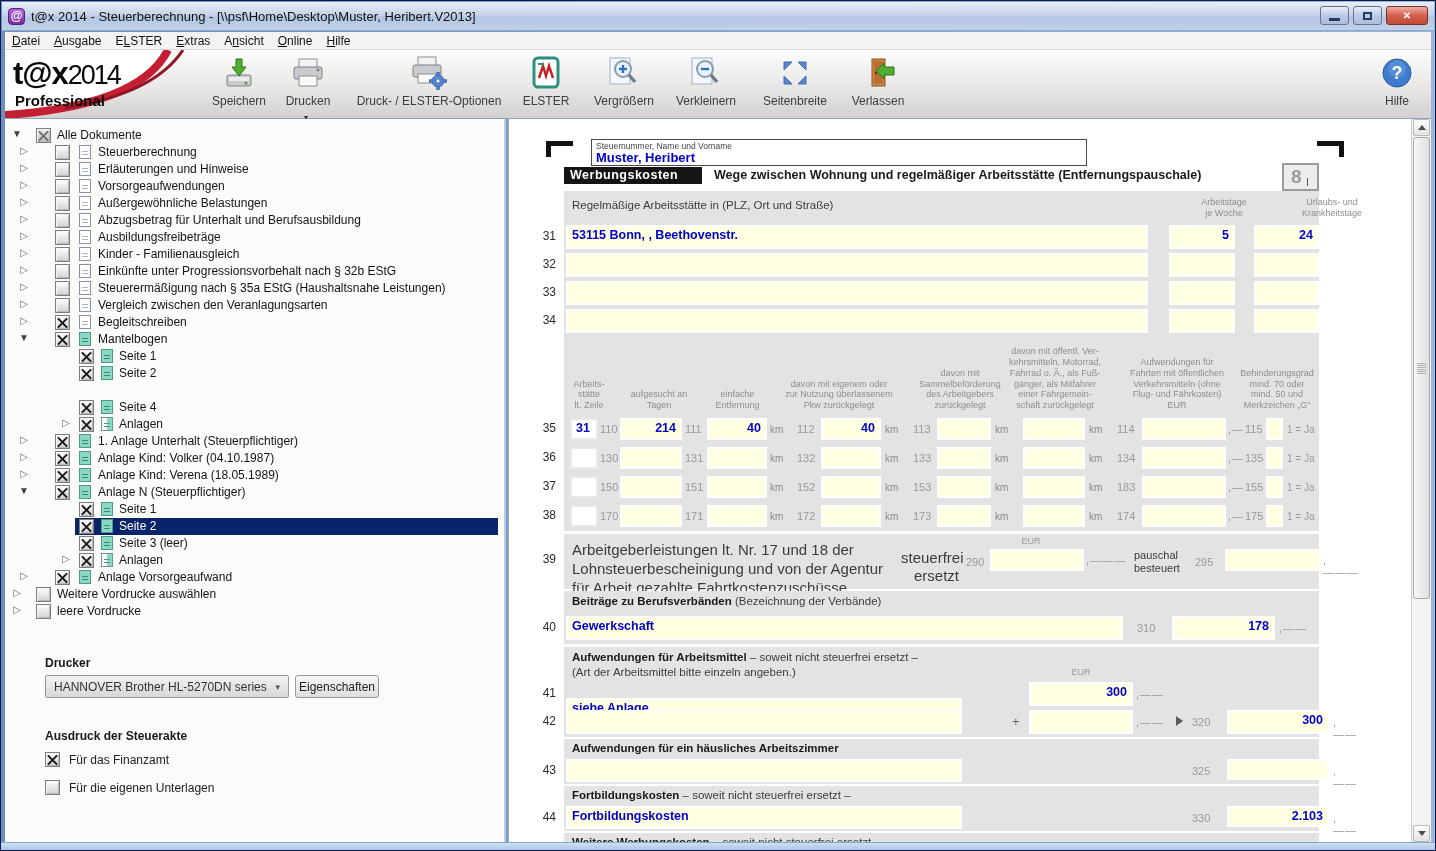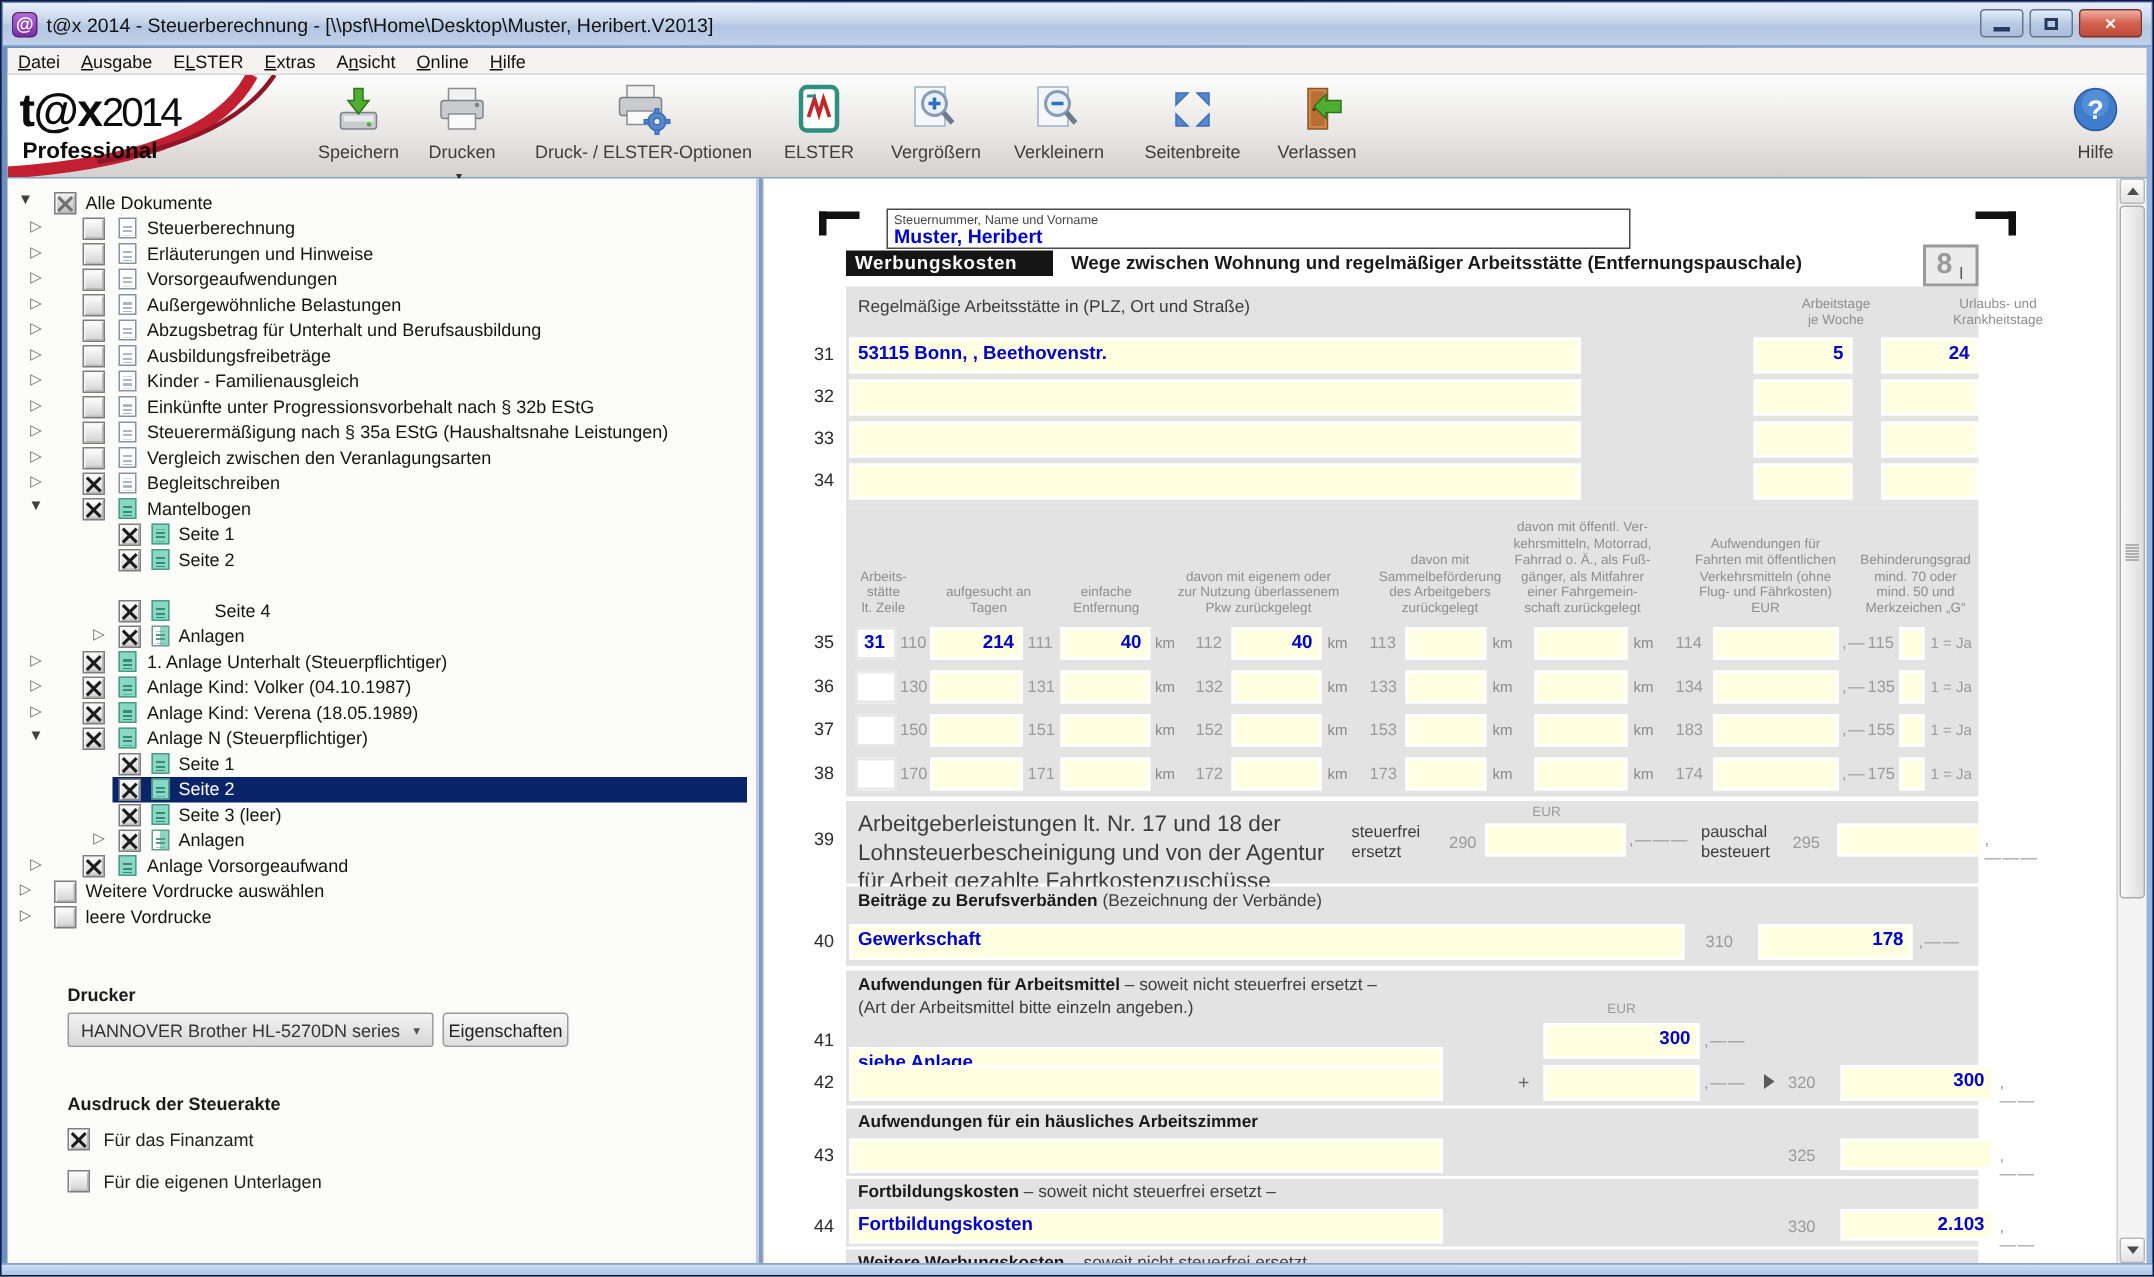"53115 Bonn, , Beethovenstr." .addr-row .f-addr { width: 488px -> 582px }
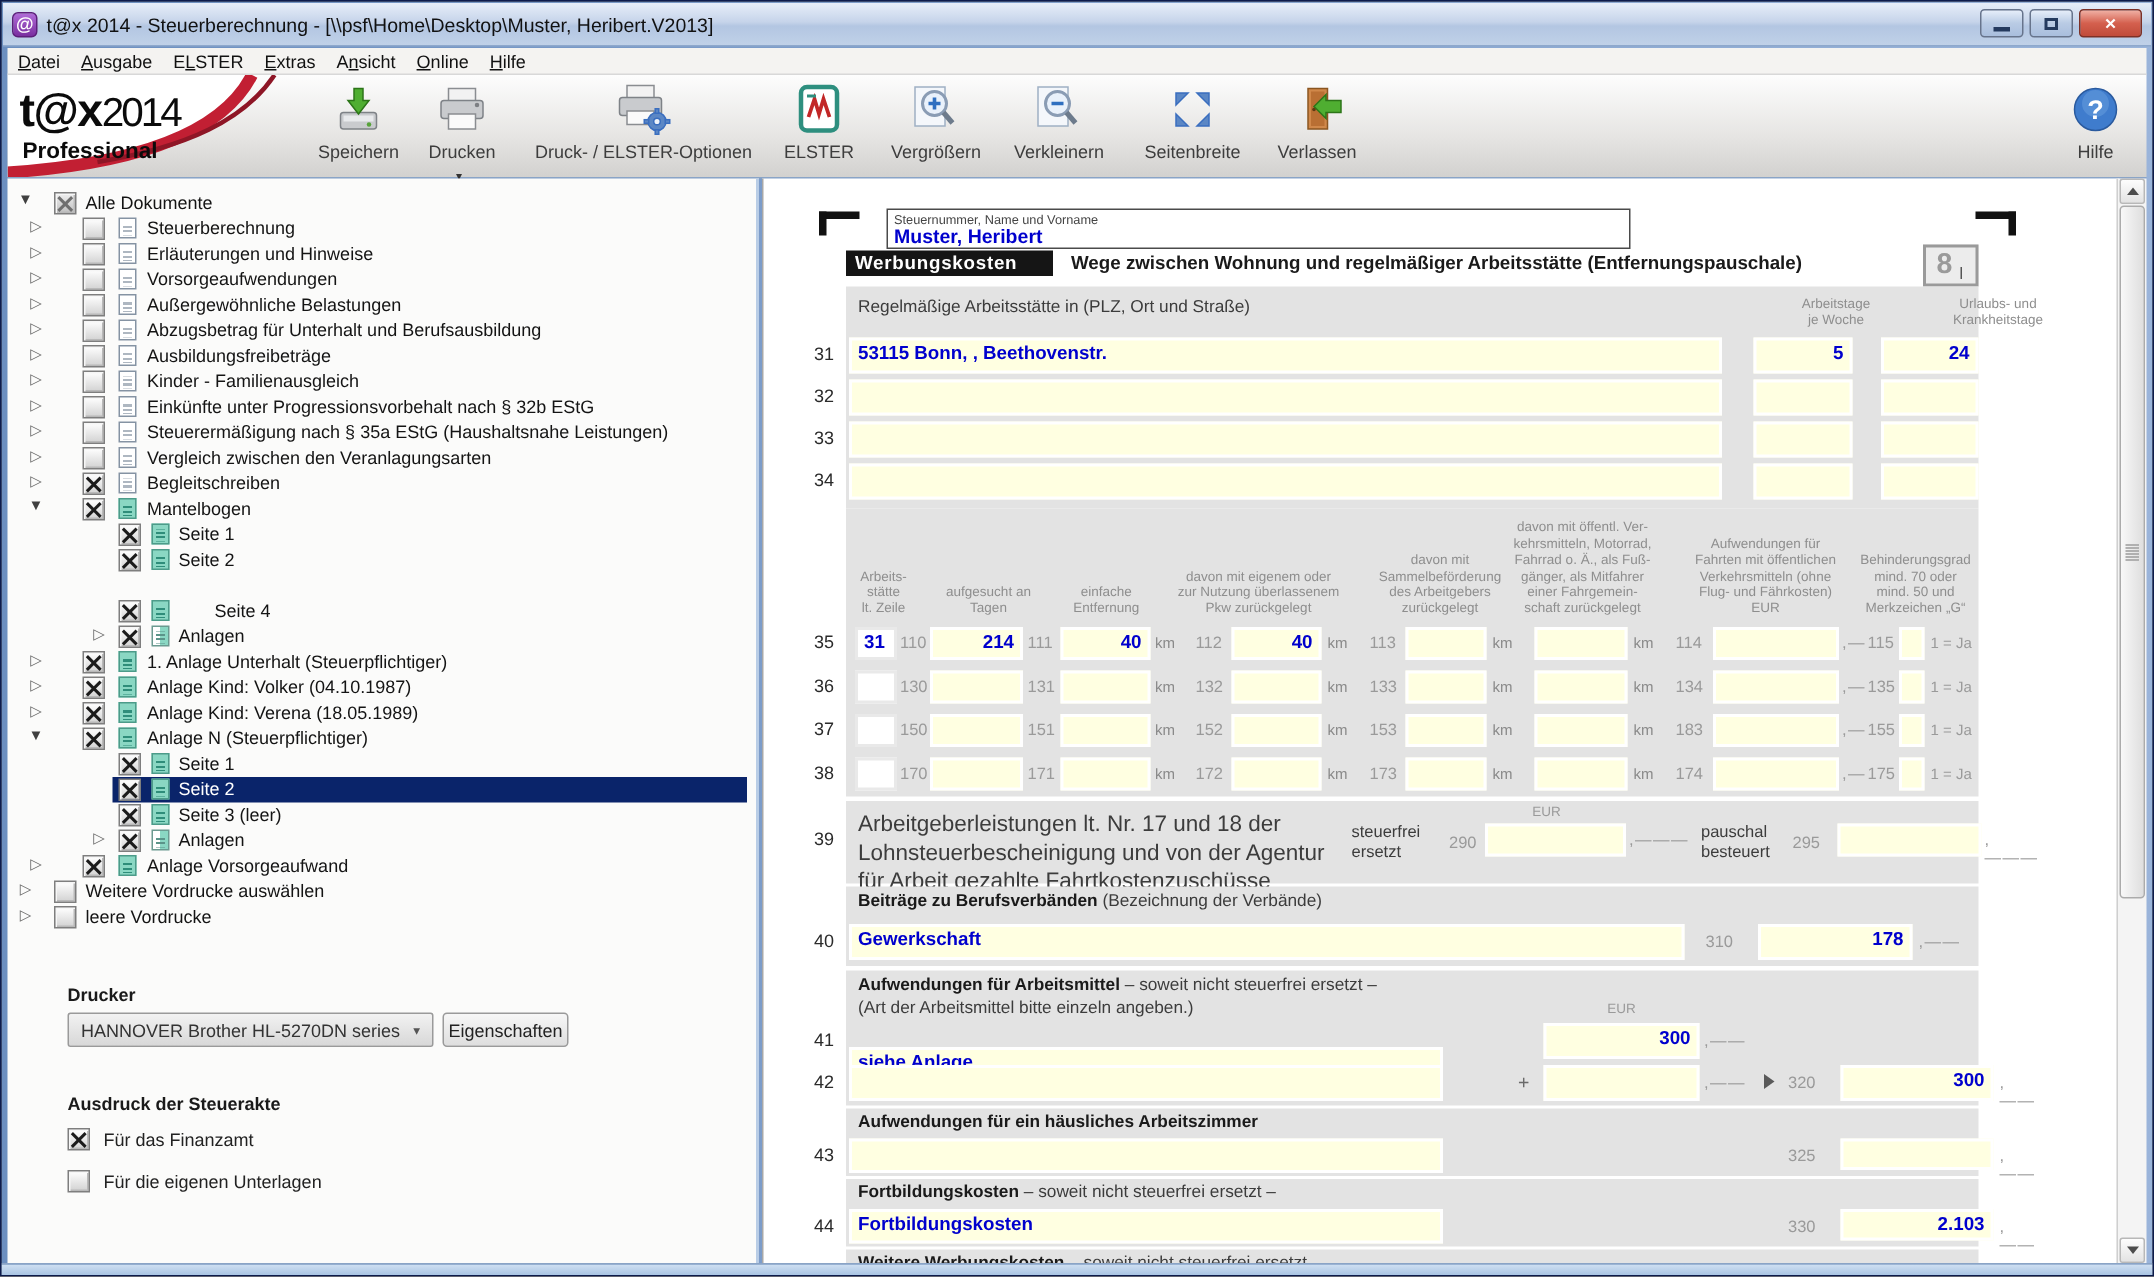"Seite 4" span.tlab { margin-left: 24px -> none }
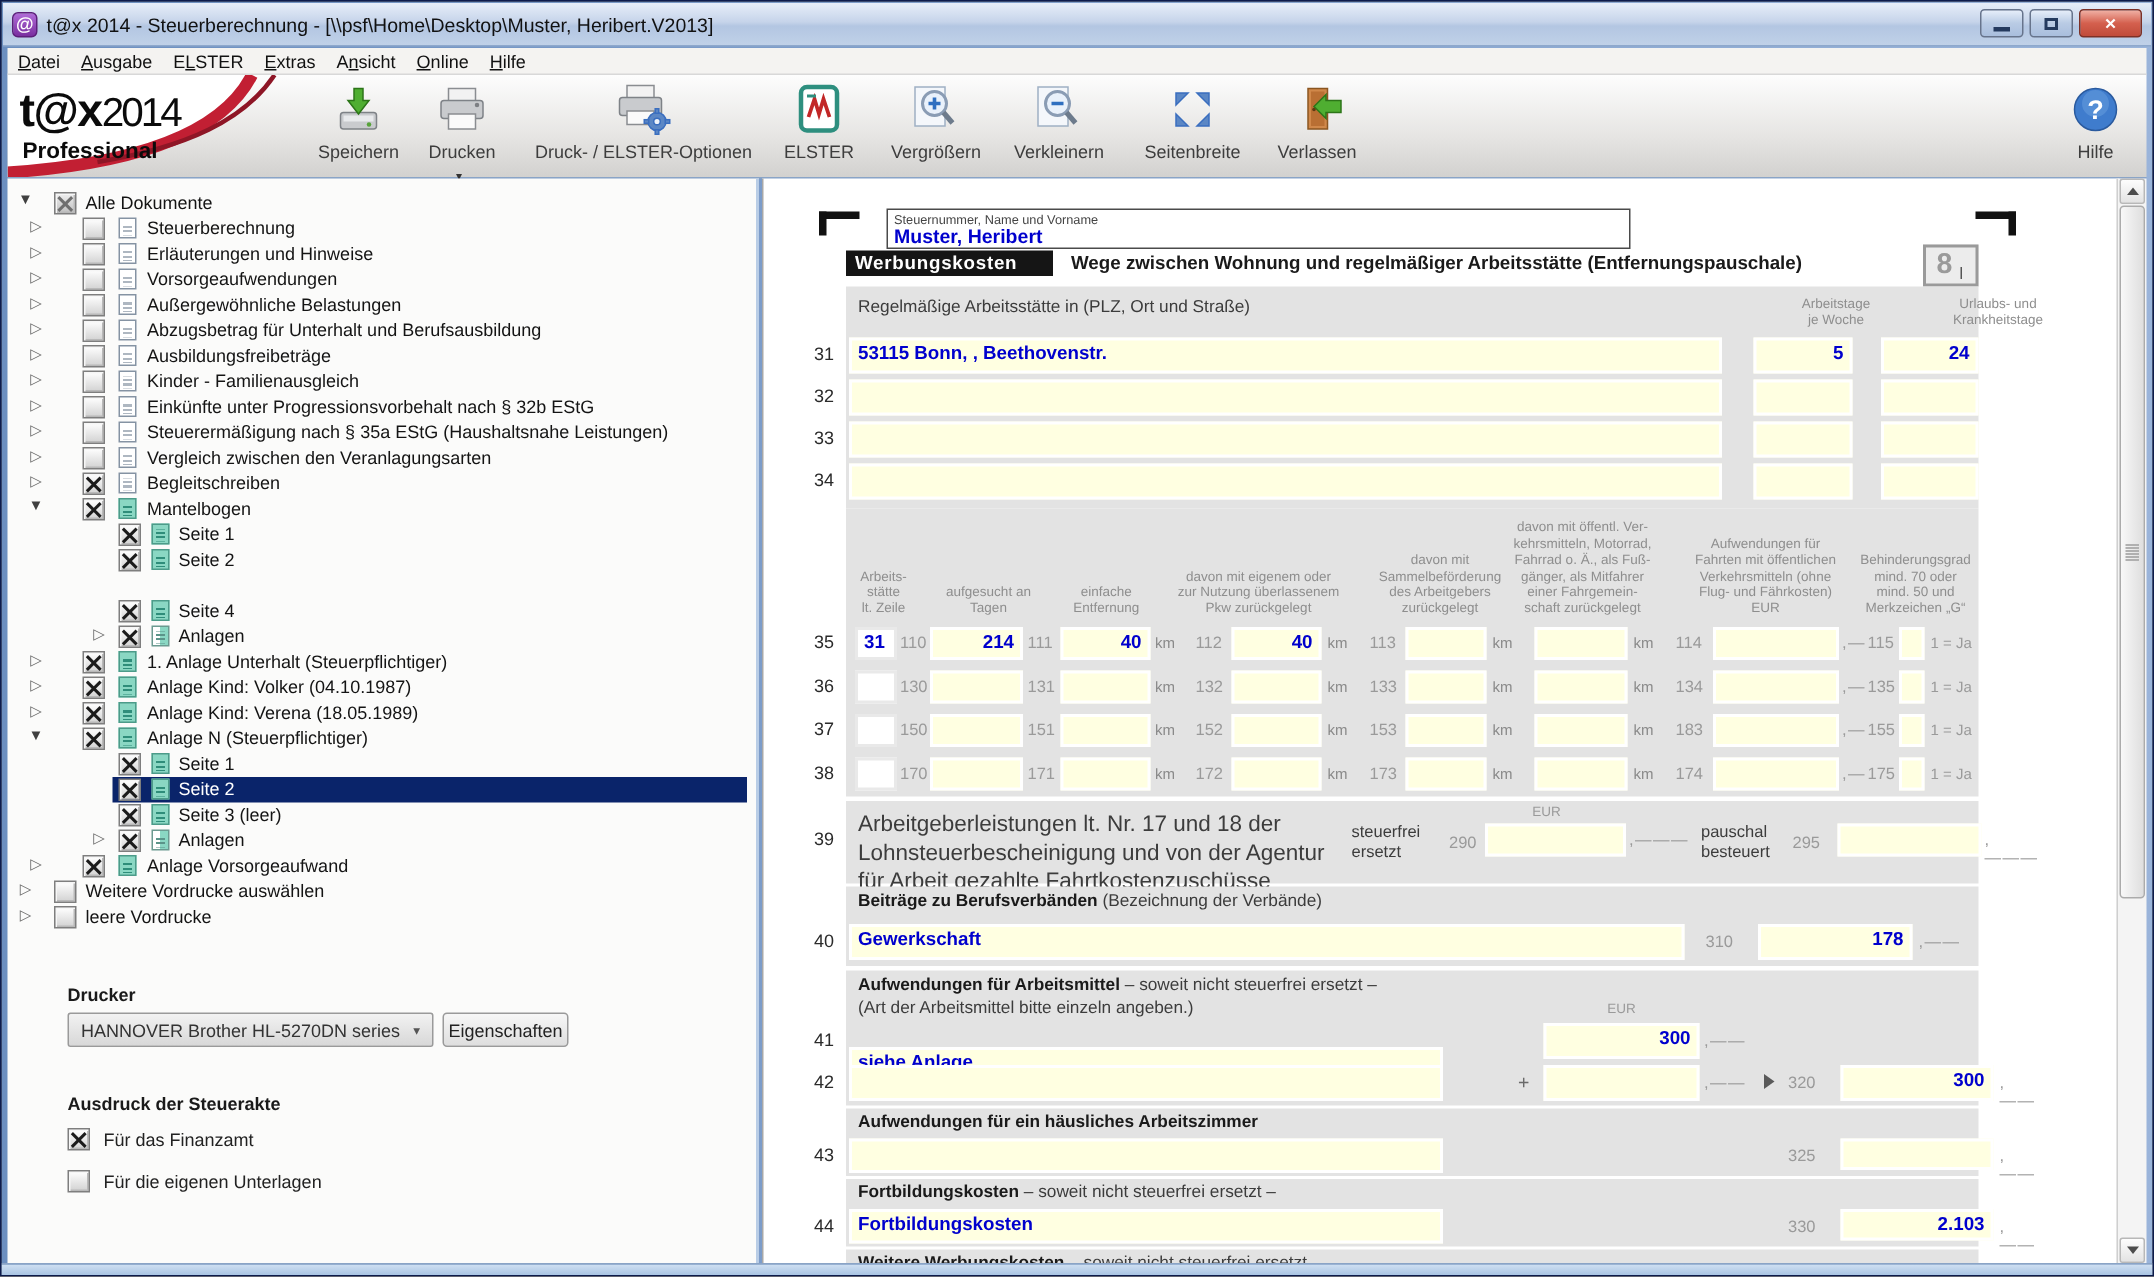"steuerfrei" .b39-sf { font-size: 11px -> 15px; text-align: none -> right }
